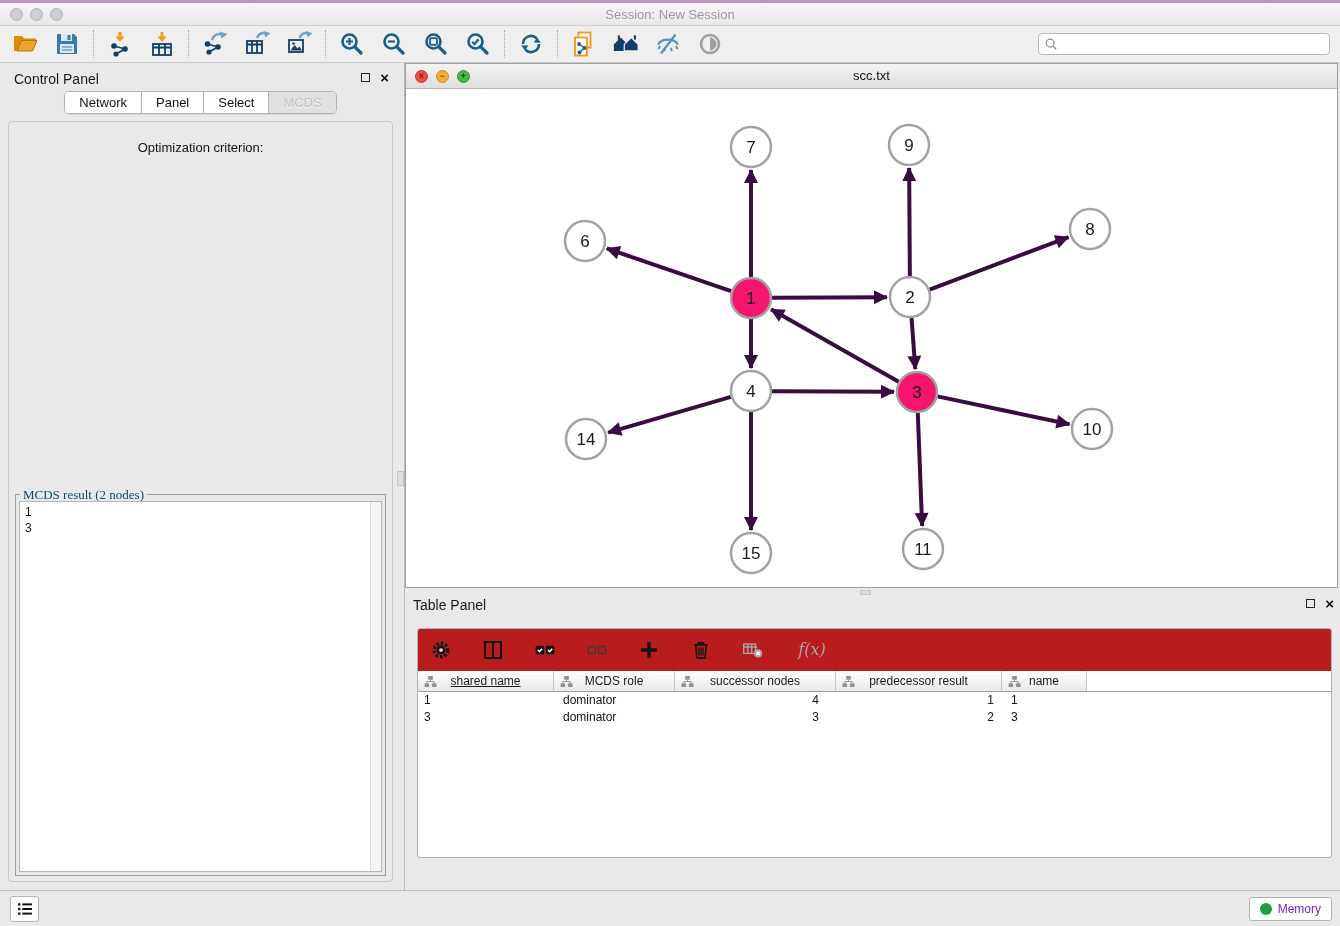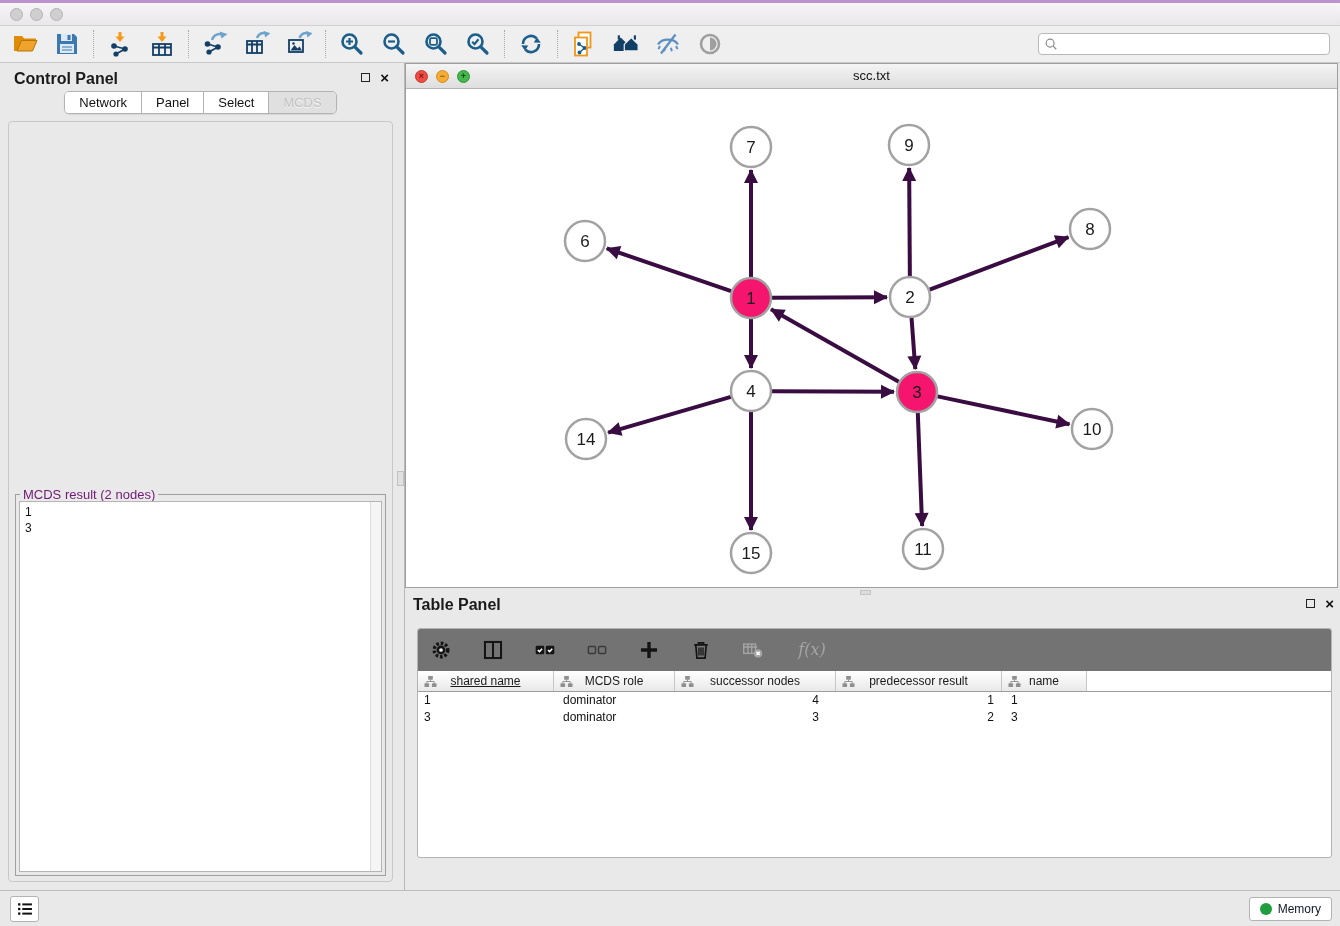"Session: New Session" div { html: none -> <div>Session: New Session</div> }
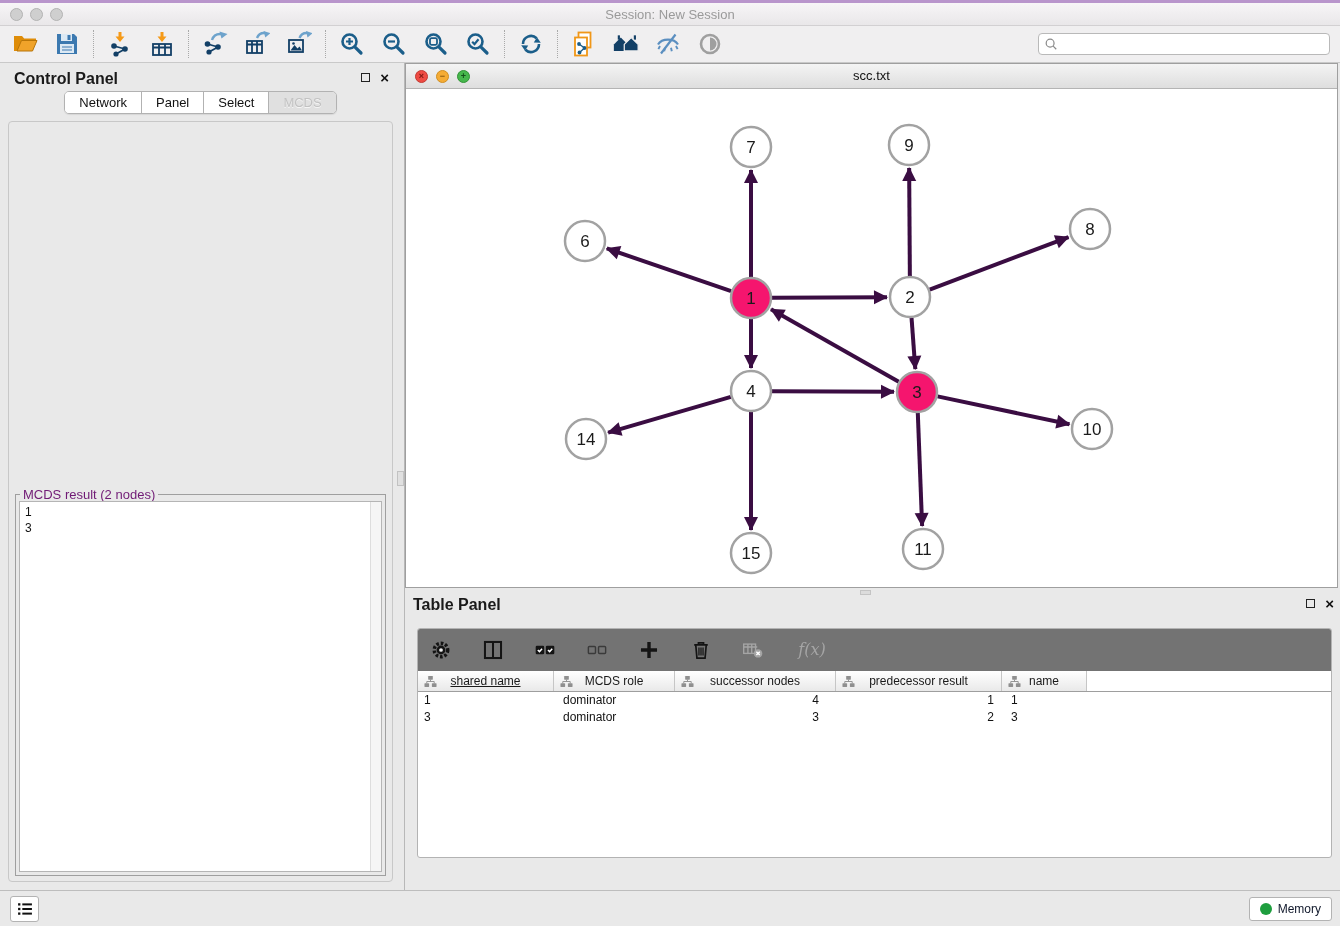"Control Panel" .panel-title { font-size: 16px -> 14px; font-weight: bold -> none }
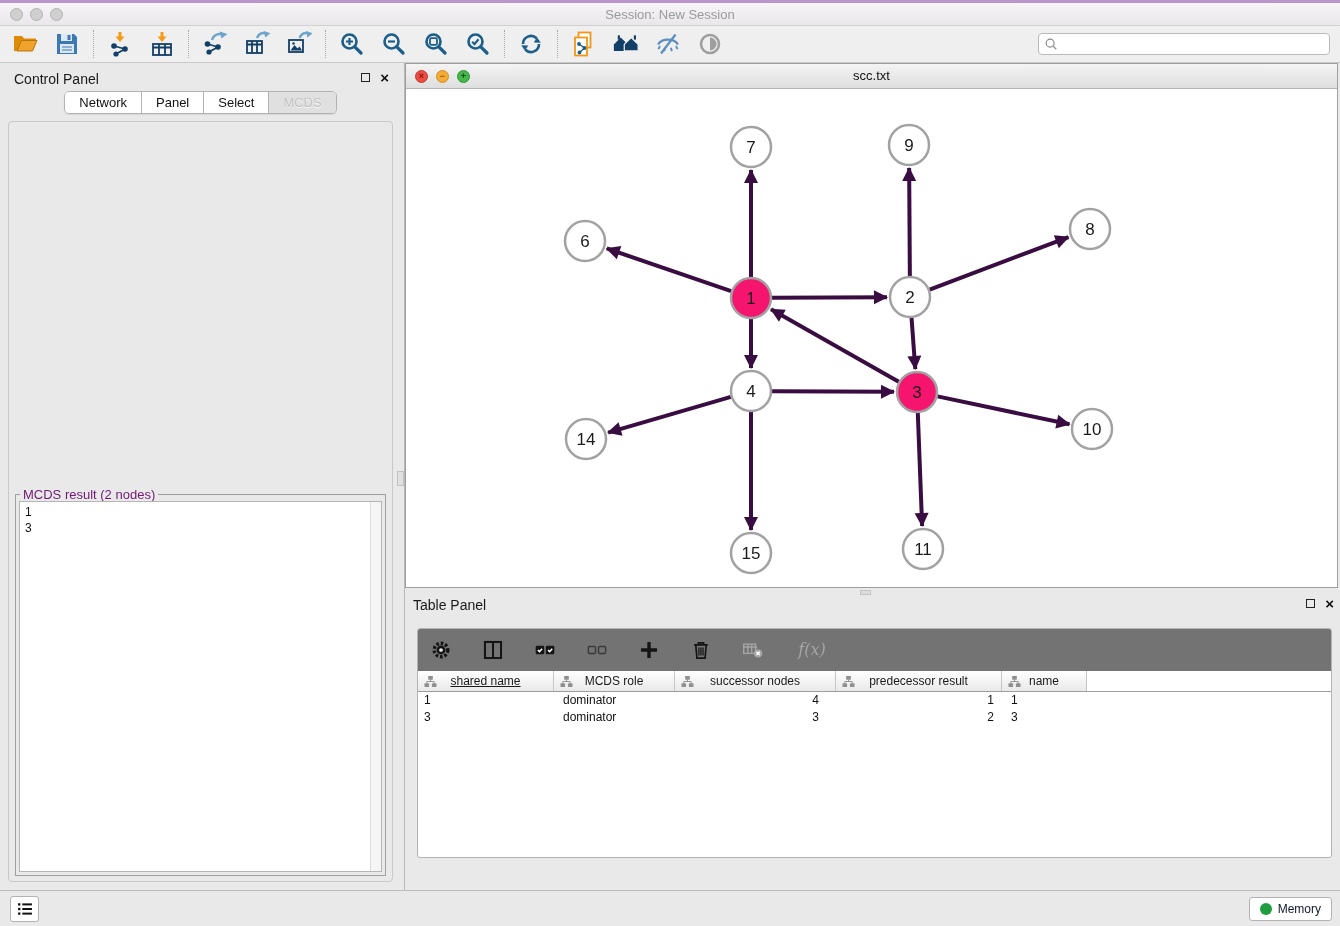"Optimization criterion:" div { html: none -> <div>Optimization criterion:</div> }
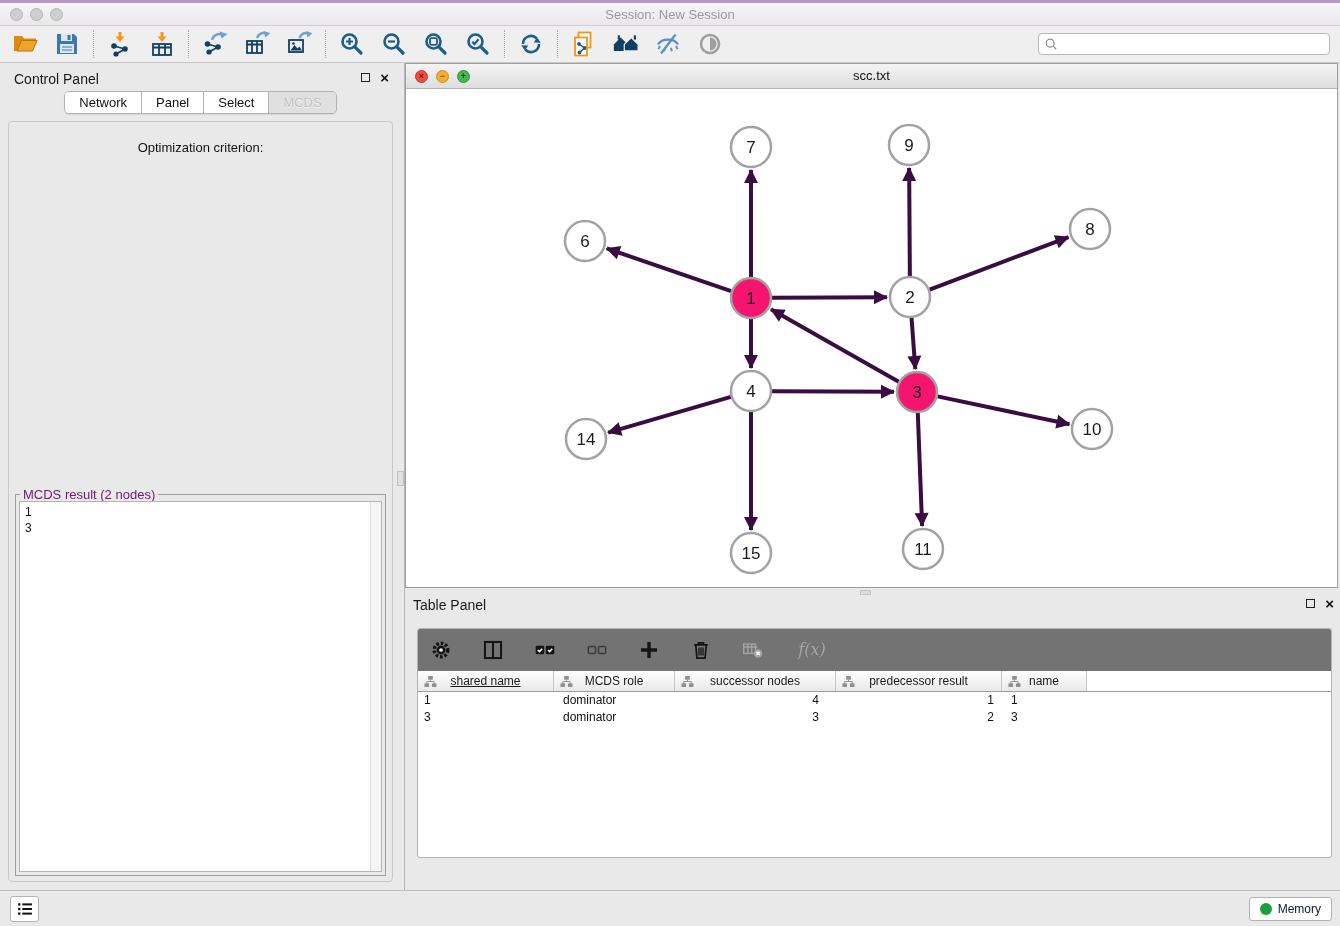"MCDS result (2 nodes)" #result-legend { color: #701a75 -> #0c4a6e; font-family: none -> Liberation Serif, serif }
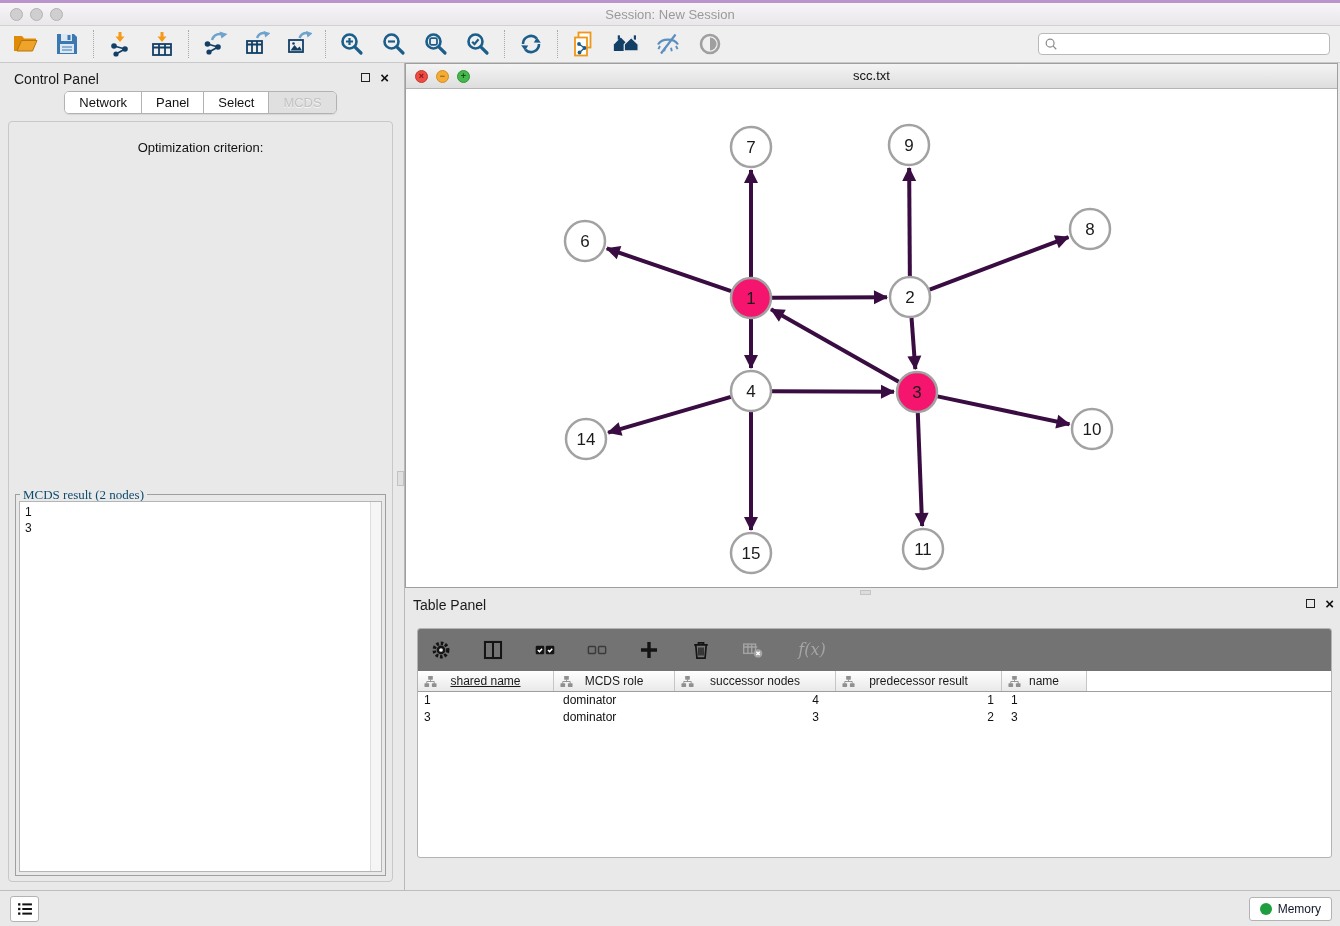"f(x)" #tp-toolbar { background: #737373 -> #b91c1c }
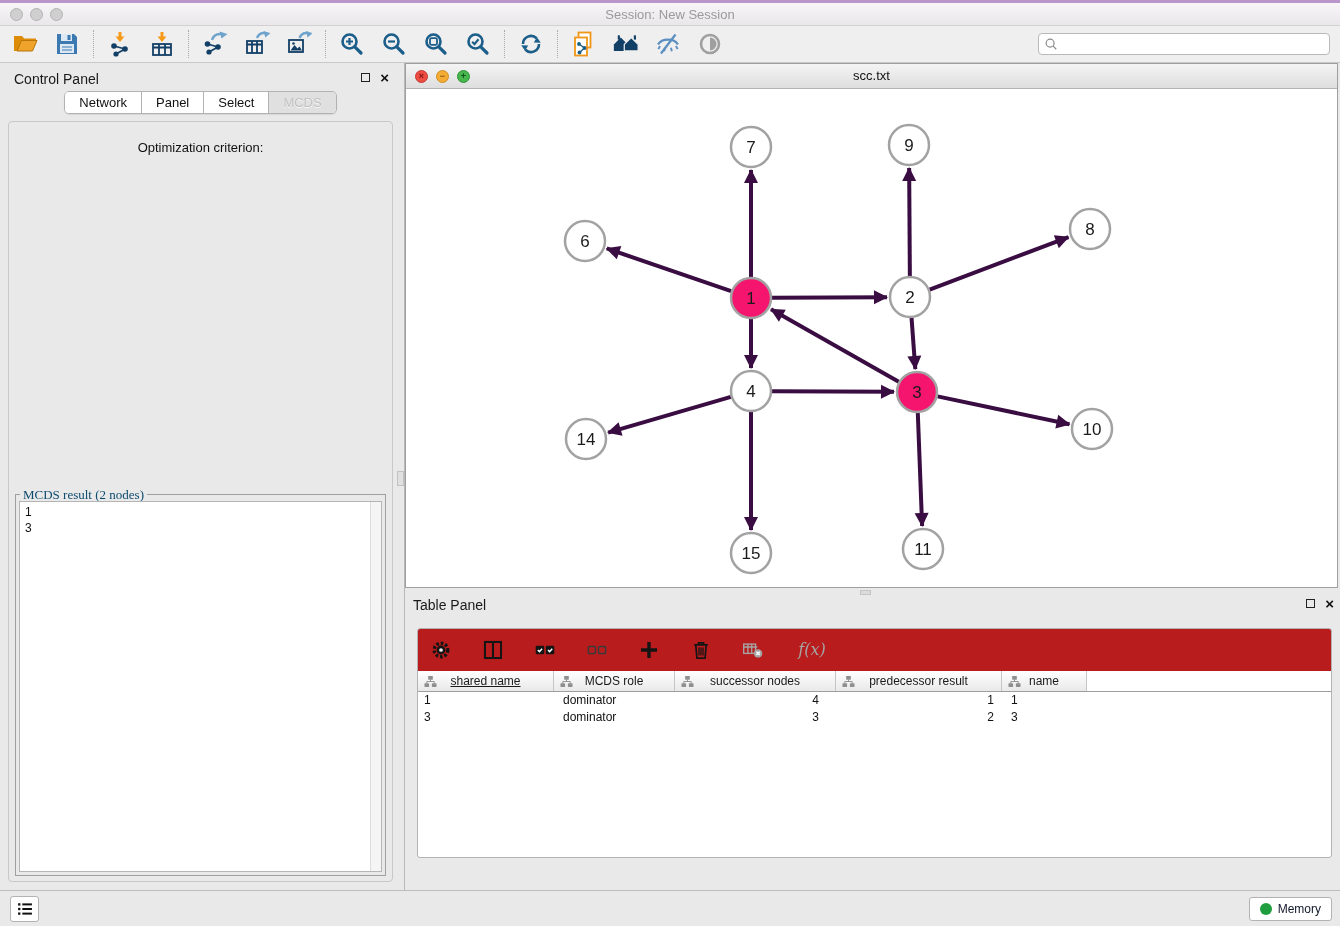"Memory" #memory-btn { color: #0f172a -> #6d28d9 }
